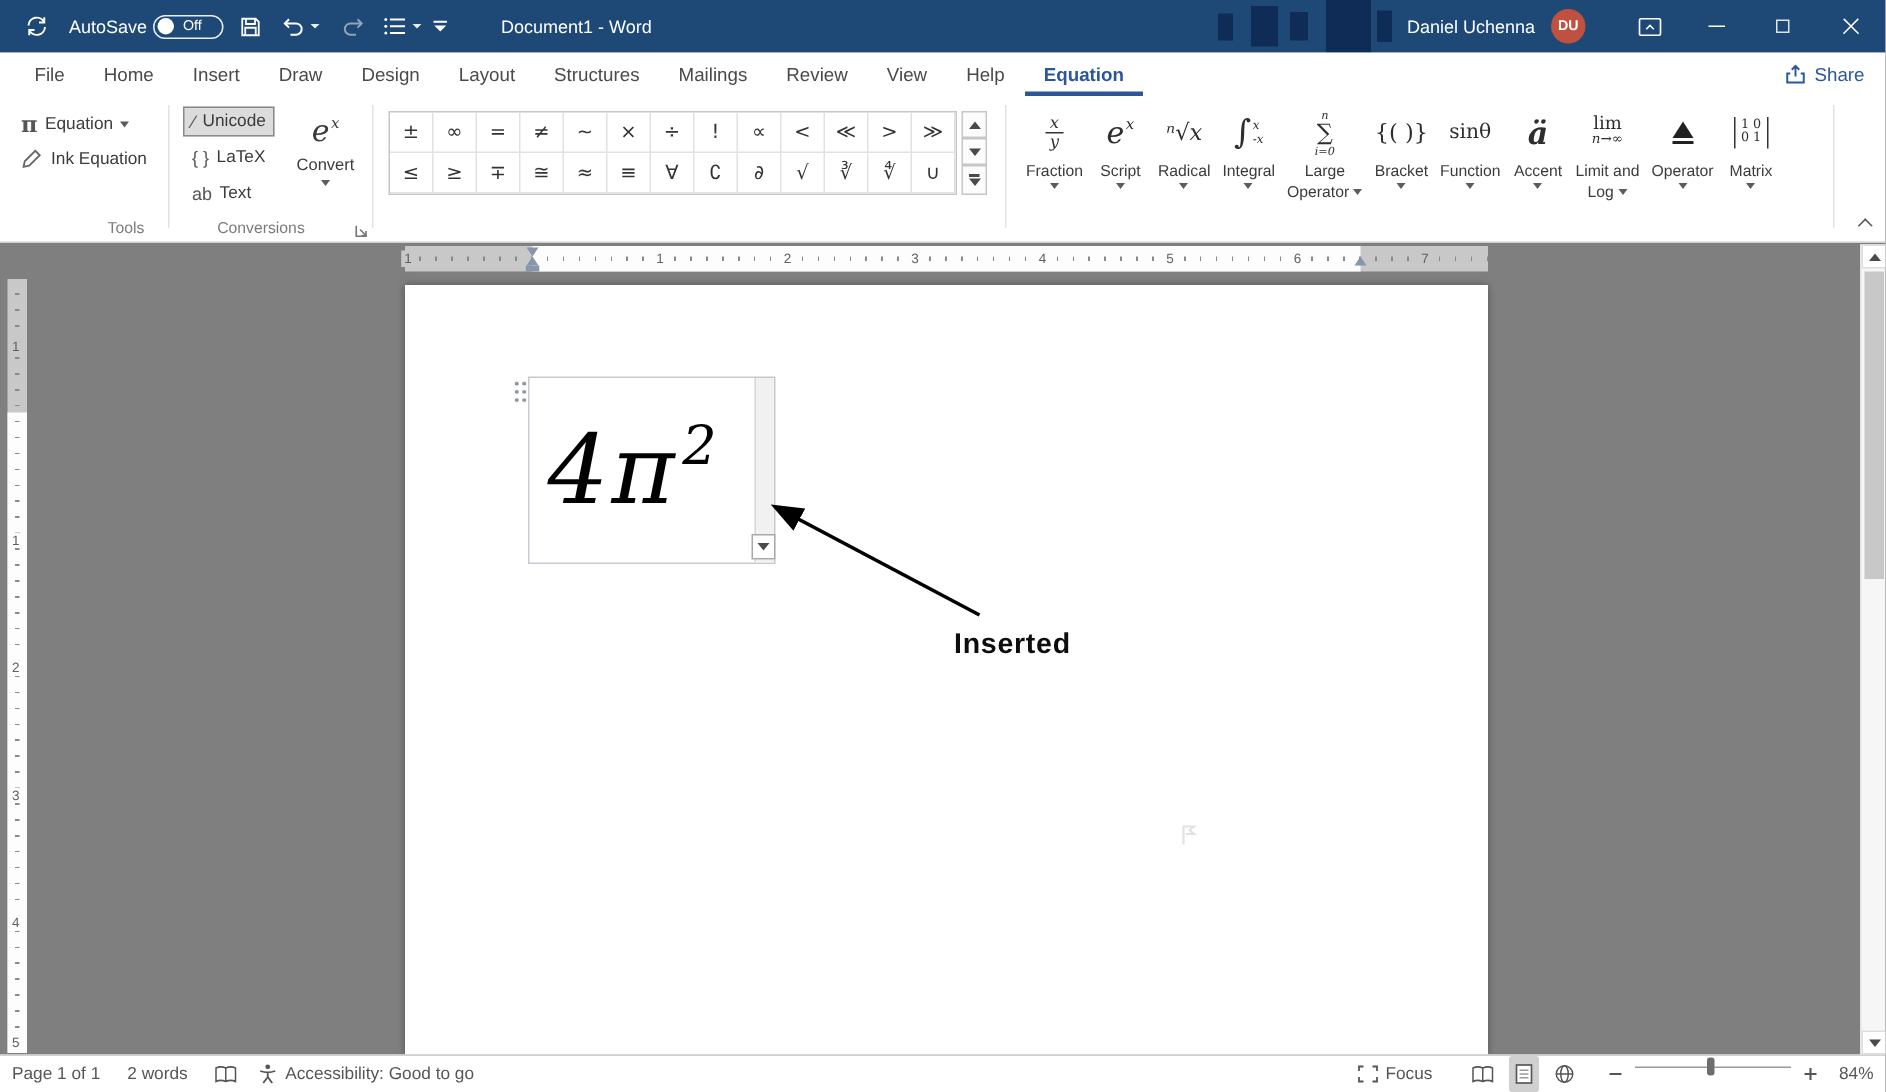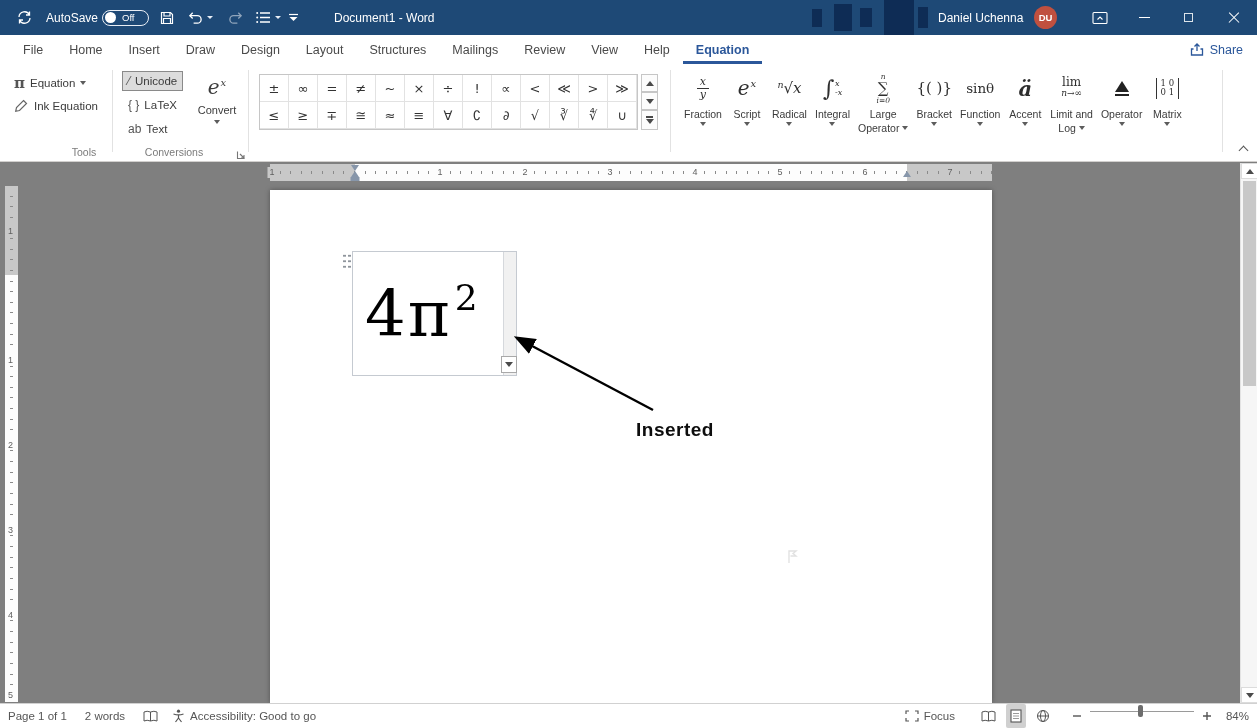"4π2" #eq-text { font-style: none -> italic }
